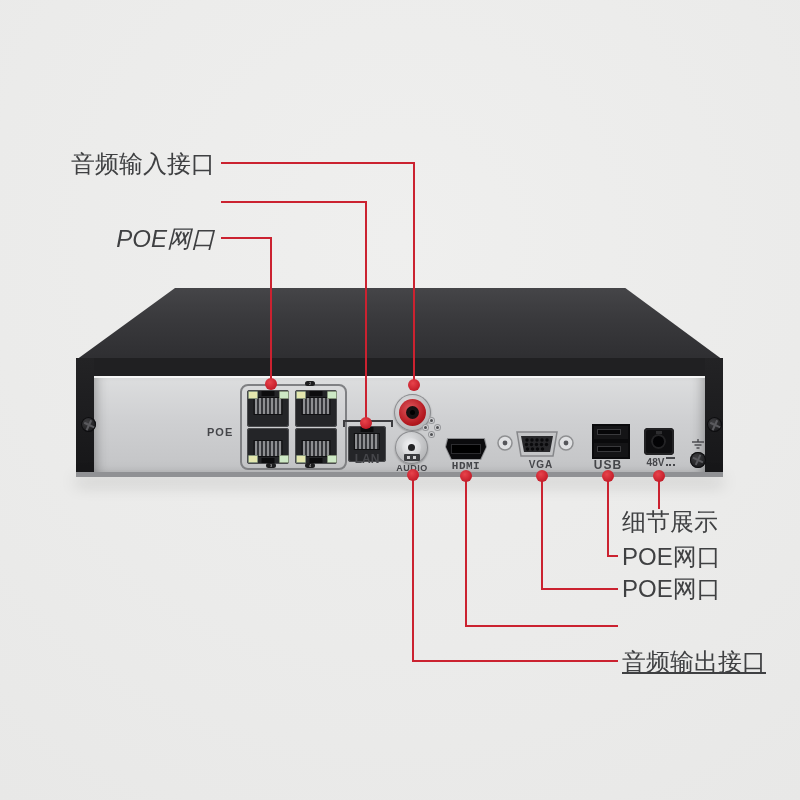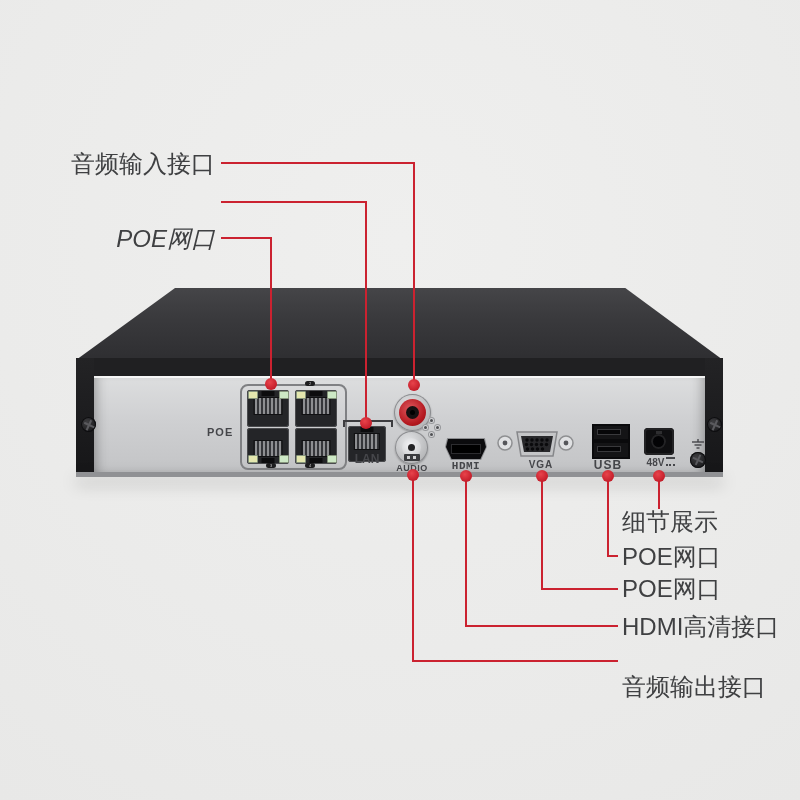"HDMI高清接口" div.abs { html: <div>HDMI高清接口</div> -> none }
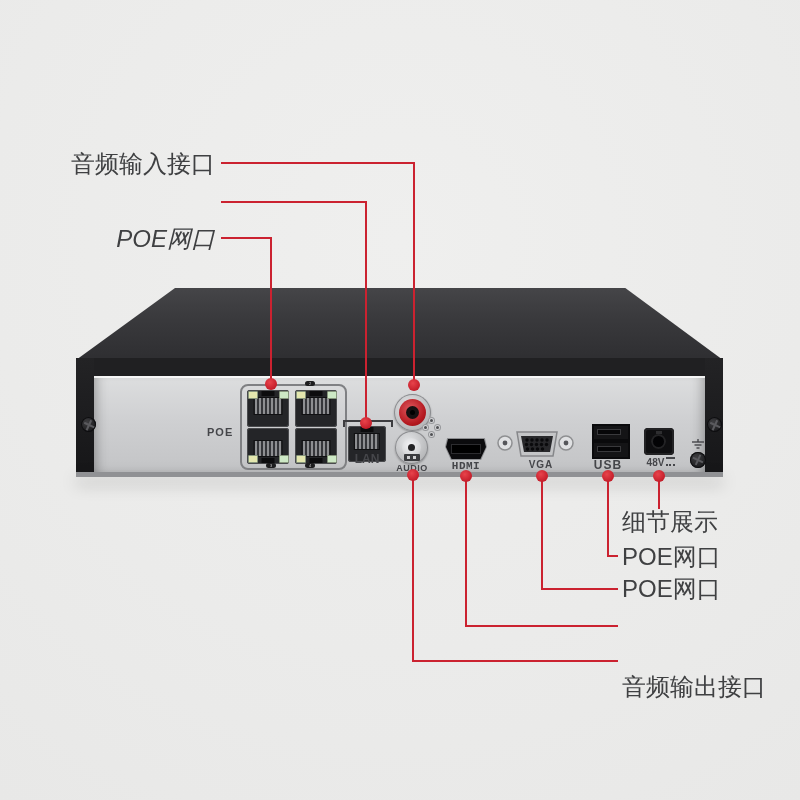"音频输出接口" div.abs { text-decoration: none -> underline; top: 674px -> 649px }
